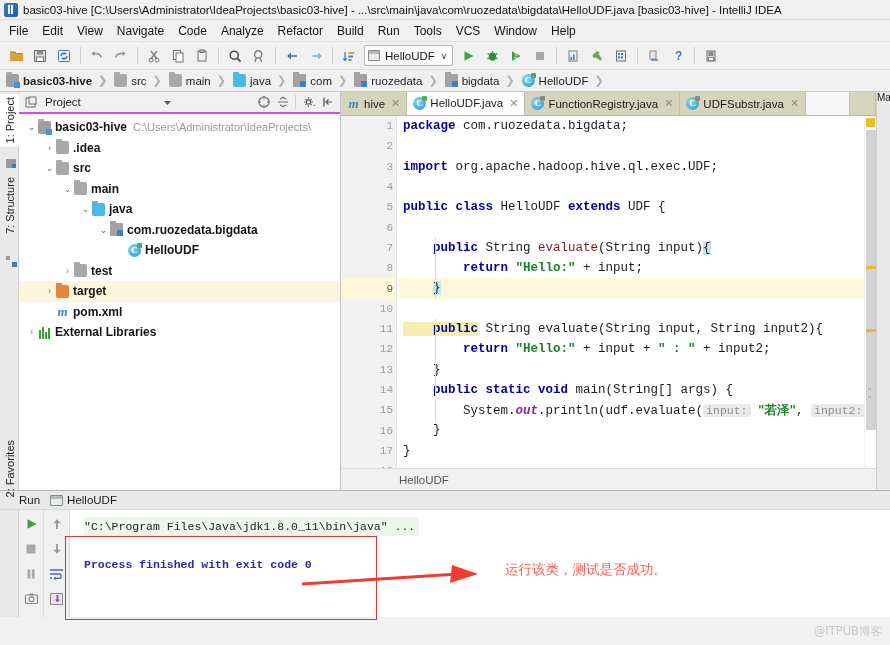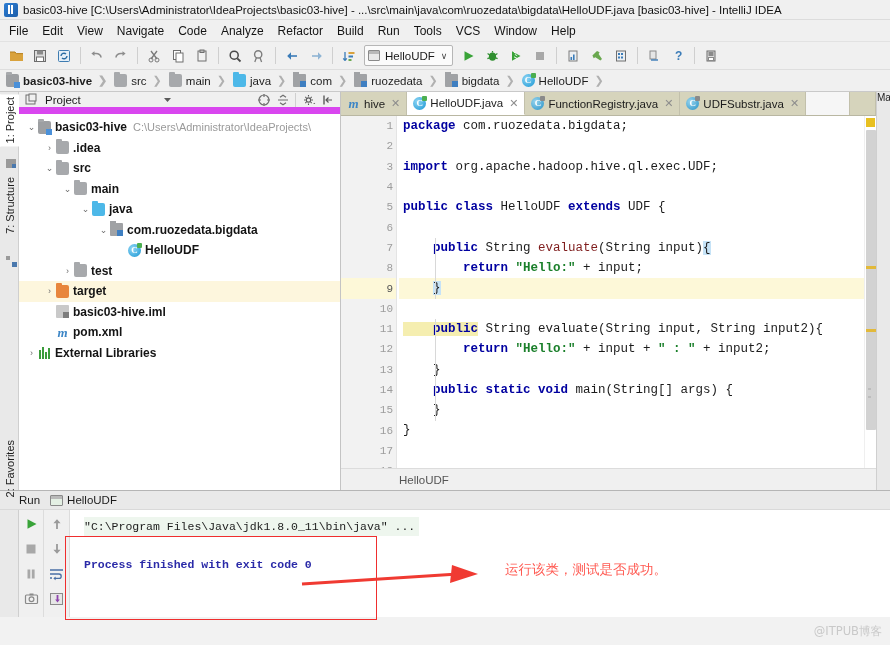"Project" .pp-header { border-bottom: 7px solid #d946ef -> 2px solid #d946ef }
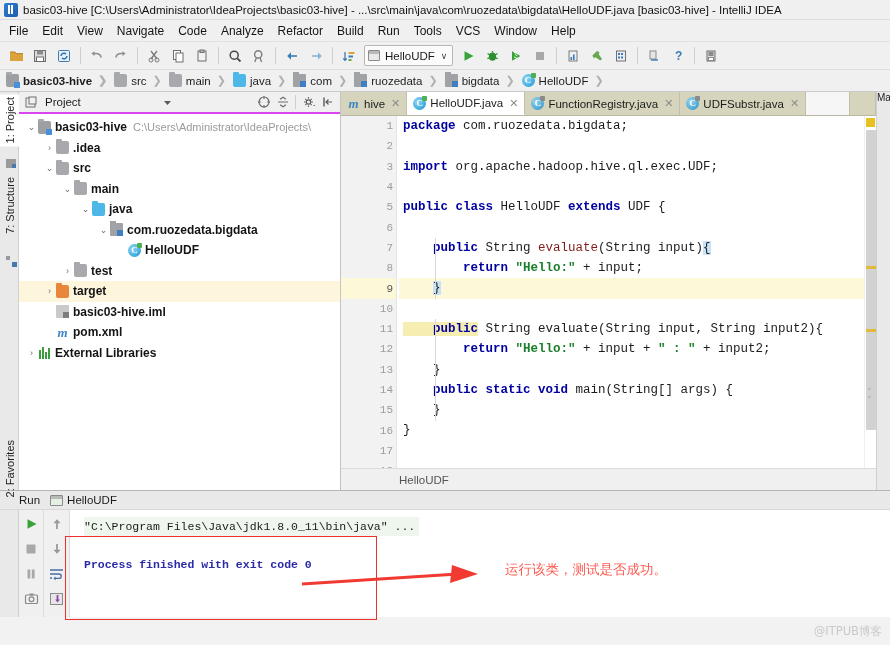"basic03-hive.iml" div.trow { html: <div> <span></span> <span></span> <span>basic03-hive.iml</span> </div> -> none }
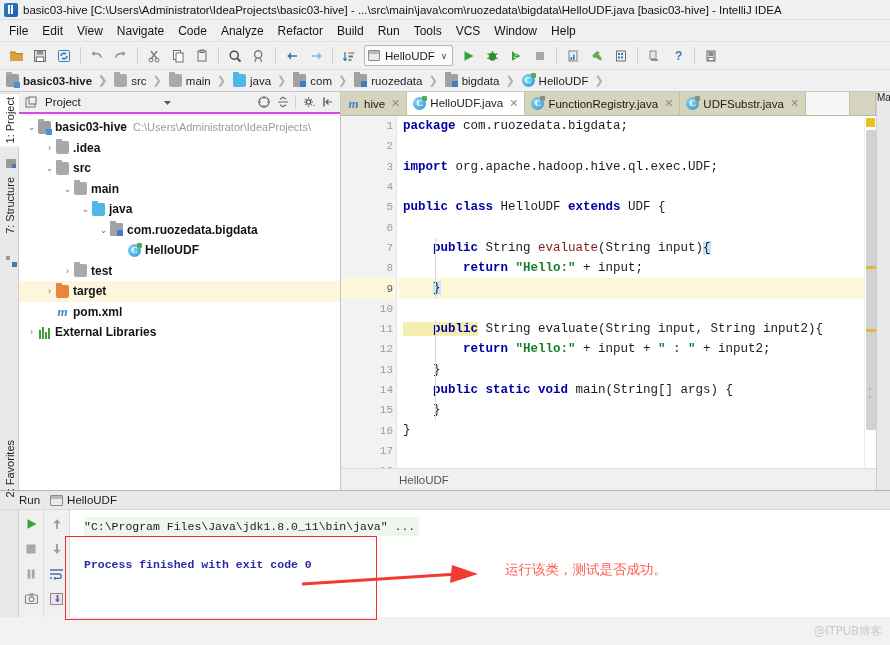"System.out.println(udf.evaluate( input:" div.cl { html: none -> <div><span> System.</span><span>out</span><span>.println(udf.evaluate(</span><span>input:</span><span> </span><span>"若泽"</span><span>, </span><span>input2:</span></div> }
